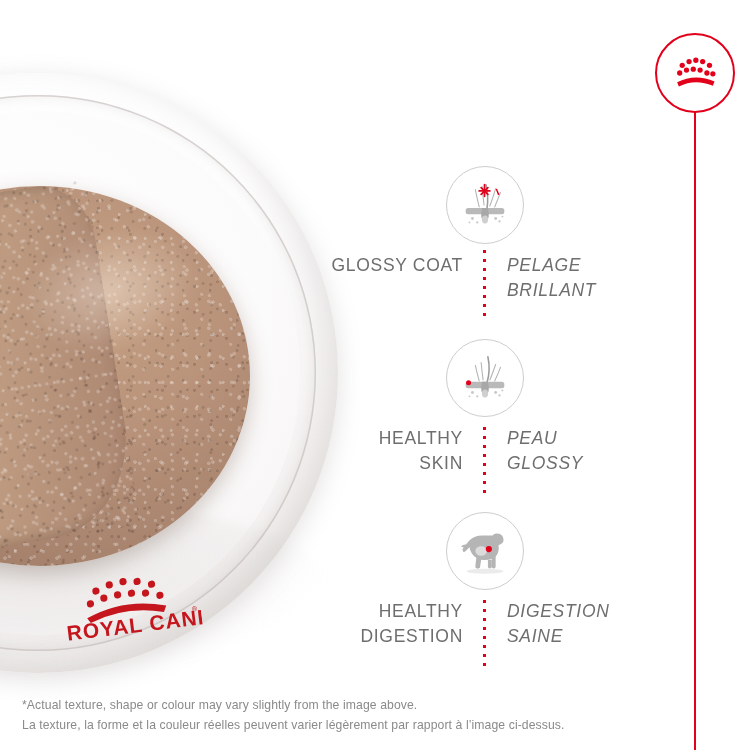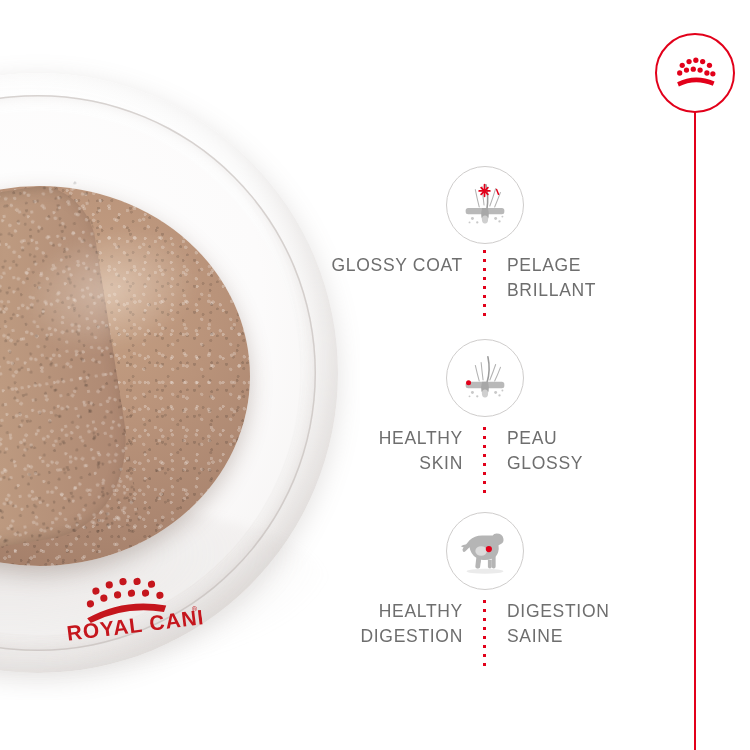"PELAGE" .b-col.fr { font-style: none -> italic }
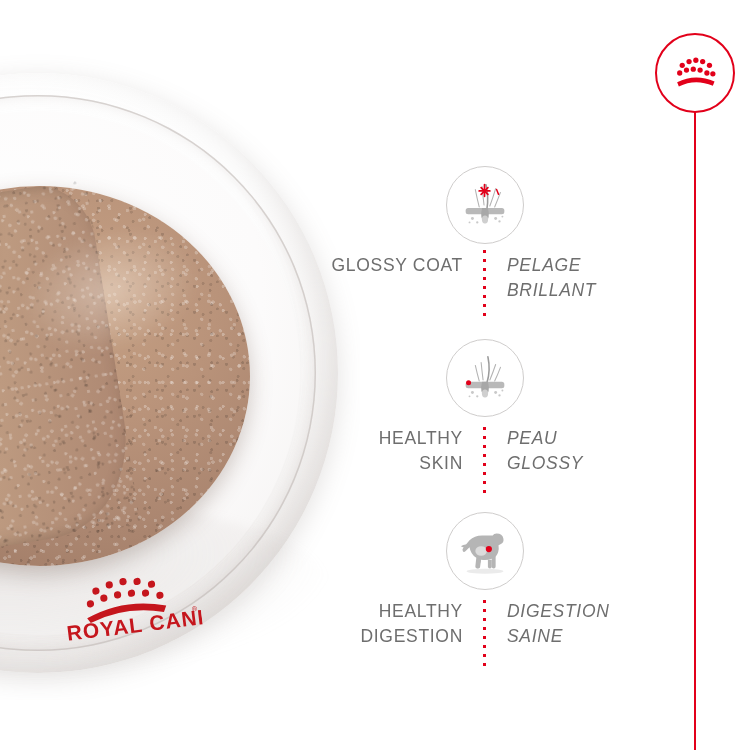"*Actual texture, shape or colour" p { html: none -> <p>*Actual texture, shape or colour may vary slightly from the image above.</p> }
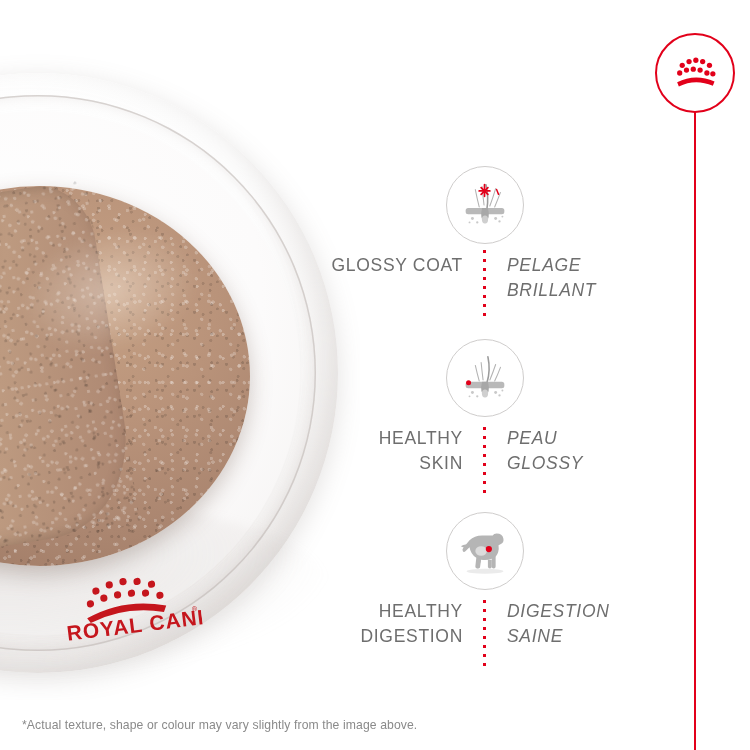"La texture, la forme et" p { html: none -> <p>La texture, la forme et la couleur réelles peuvent varier légèrement par rapport à l’image ci-dessus.</p> }
